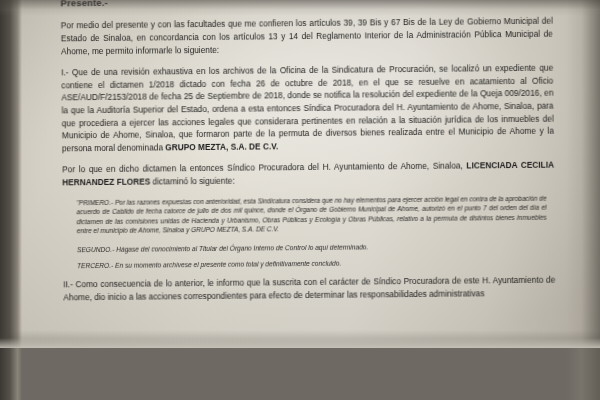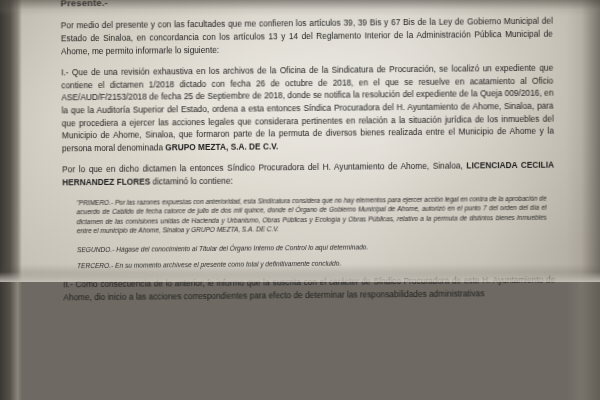"Por medio del presente y" #page-photo { height: 282px -> 348px }
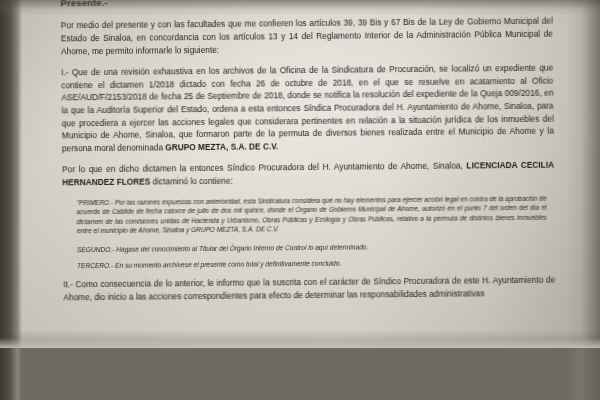"dictaminó lo contiene:" span { text: contiene -> siguiente }
